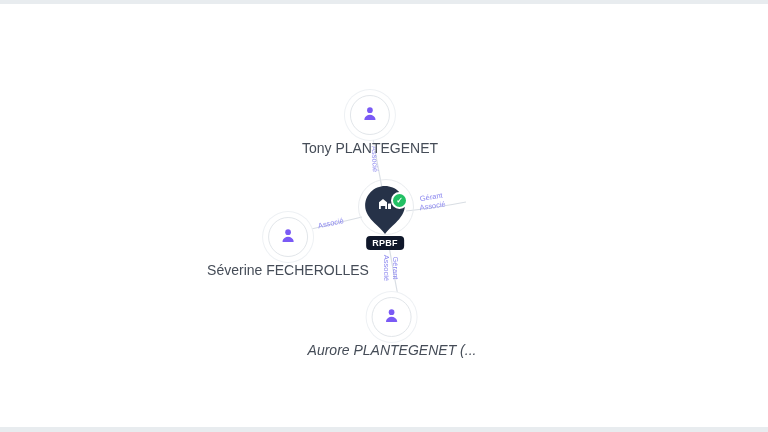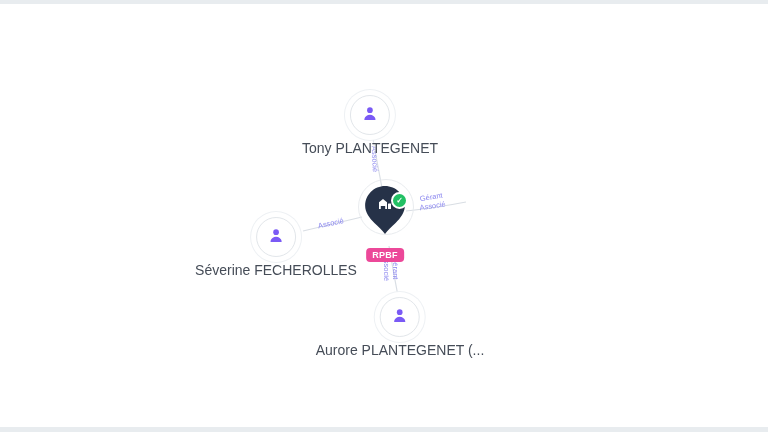"RPBF" .center-label { background: #ec4899 -> #0f172a; margin-top: 12px -> none }
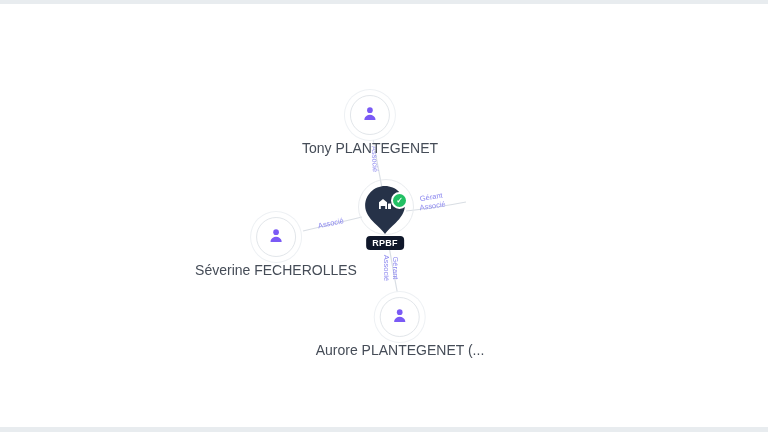"Séverine FECHEROLLES" div.node { left: 276px -> 288px }
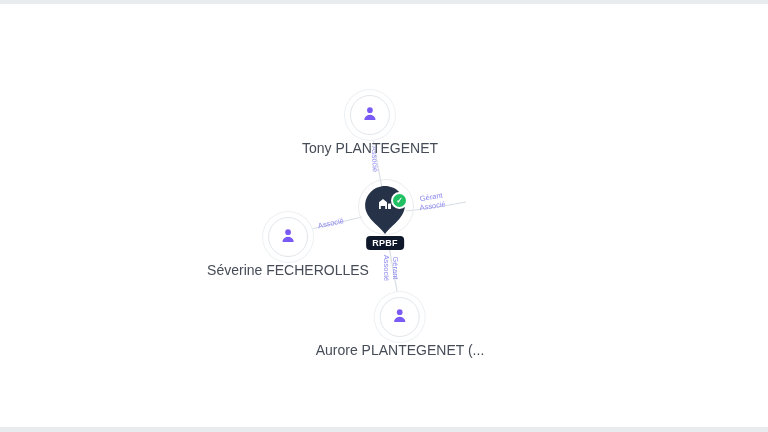"Aurore PLANTEGENET (..." div.node { font-style: none -> italic; left: 400px -> 392px }
